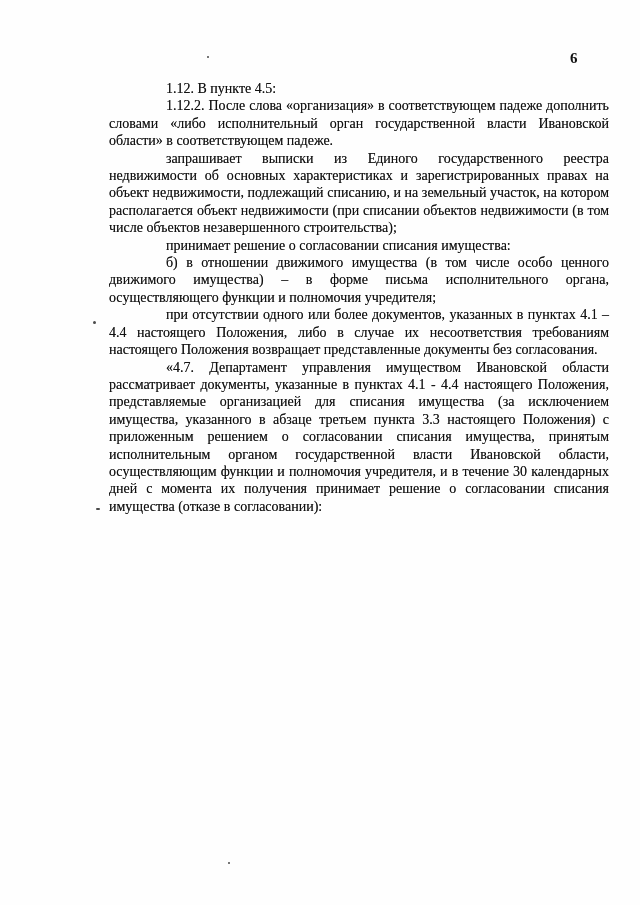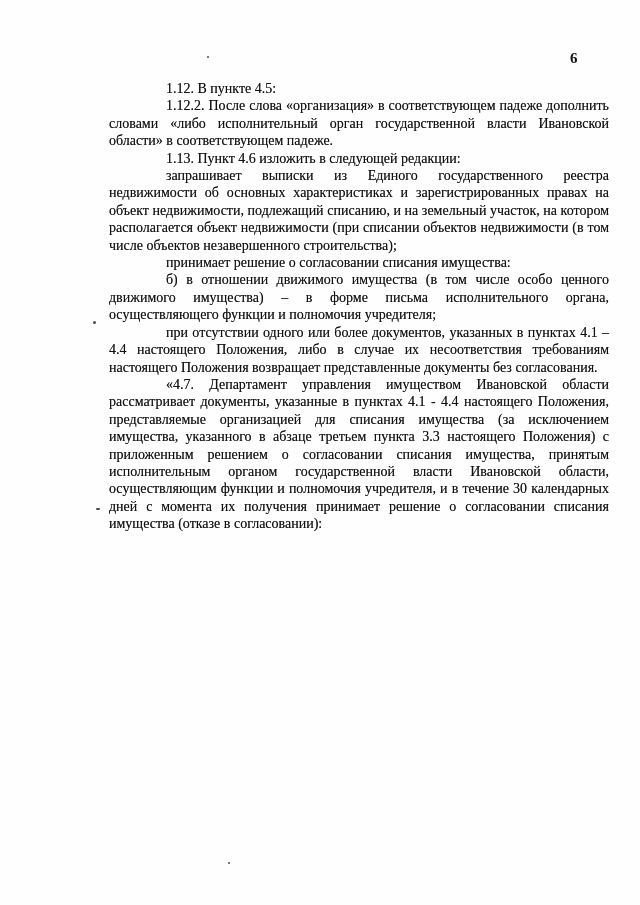"1.13. Пункт 4.6 изложить в" p { html: <p>1.13. Пункт 4.6 изложить в следующей редакции:</p> -> none }
